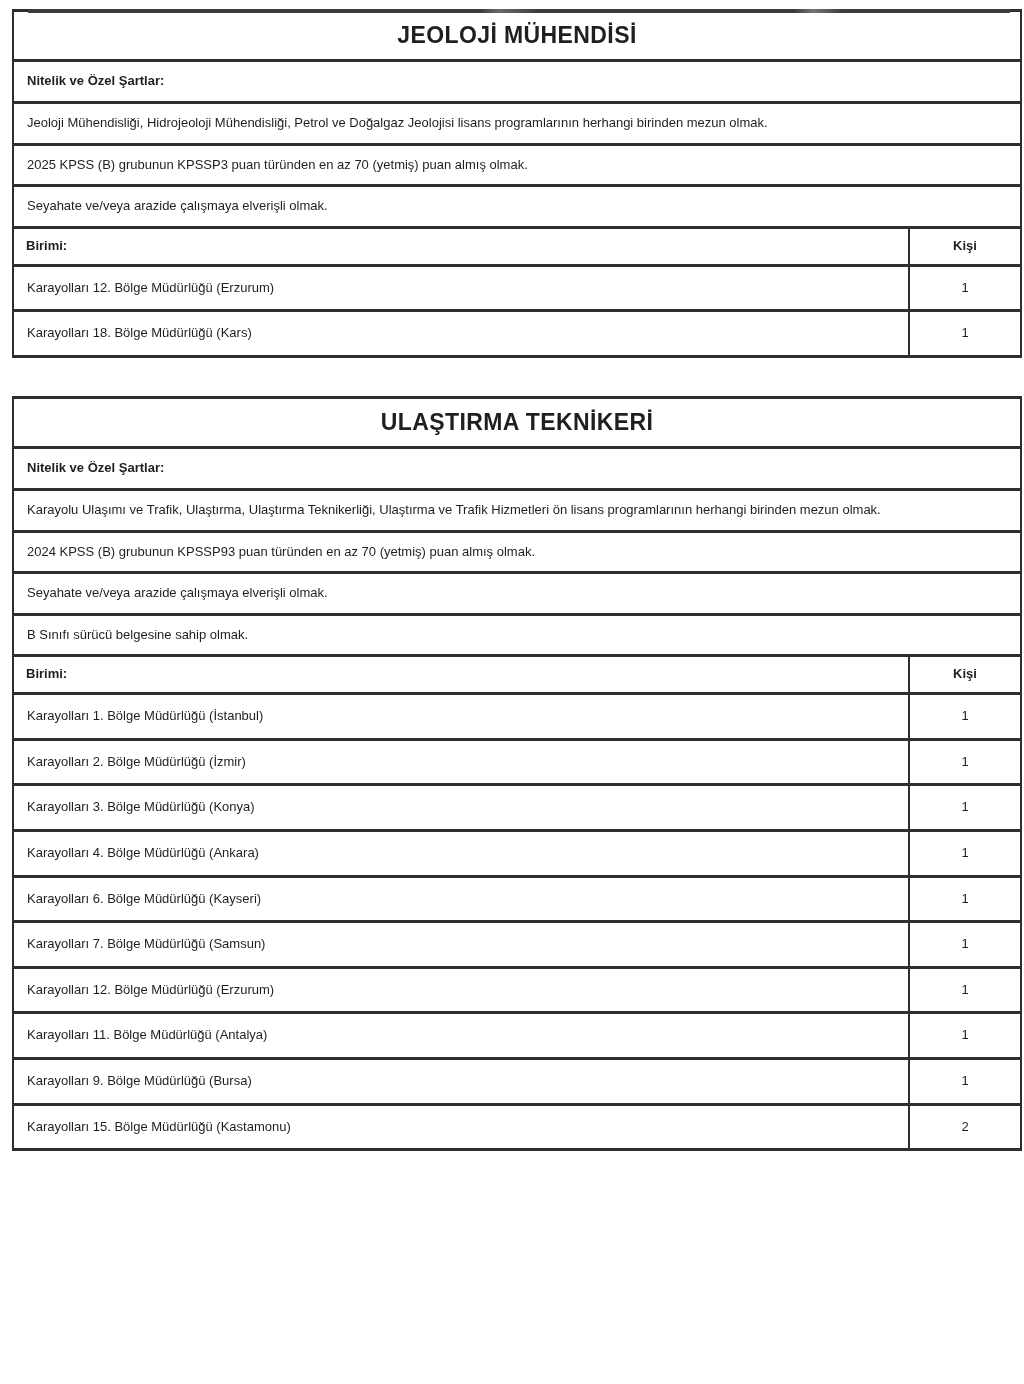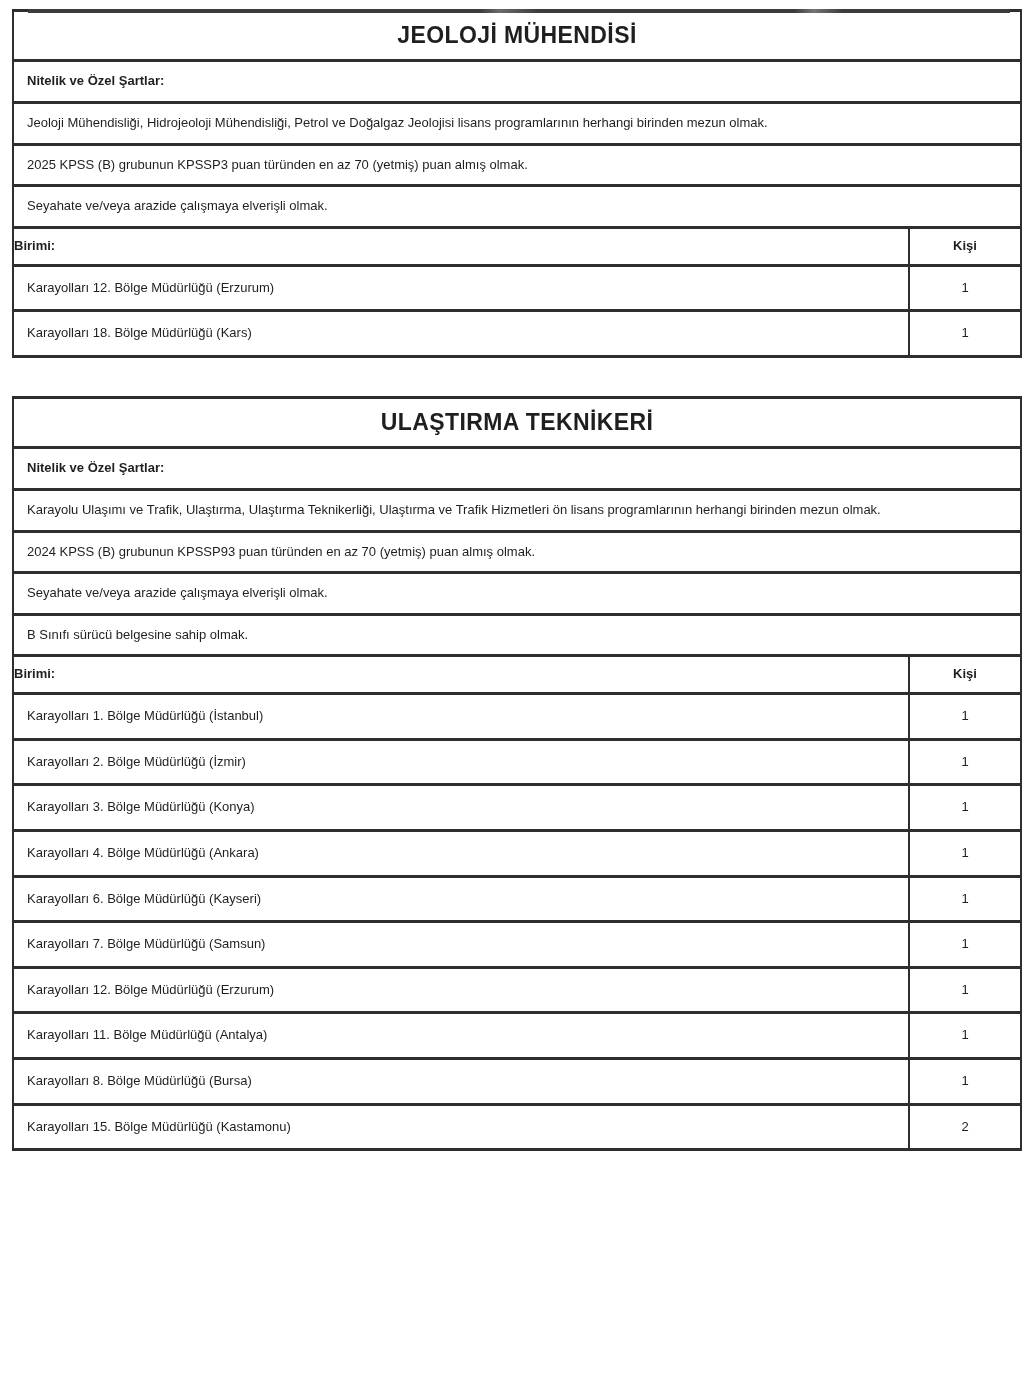"Birimi:" tr.header-row td { padding: 9px 0 -> 9px 12px }
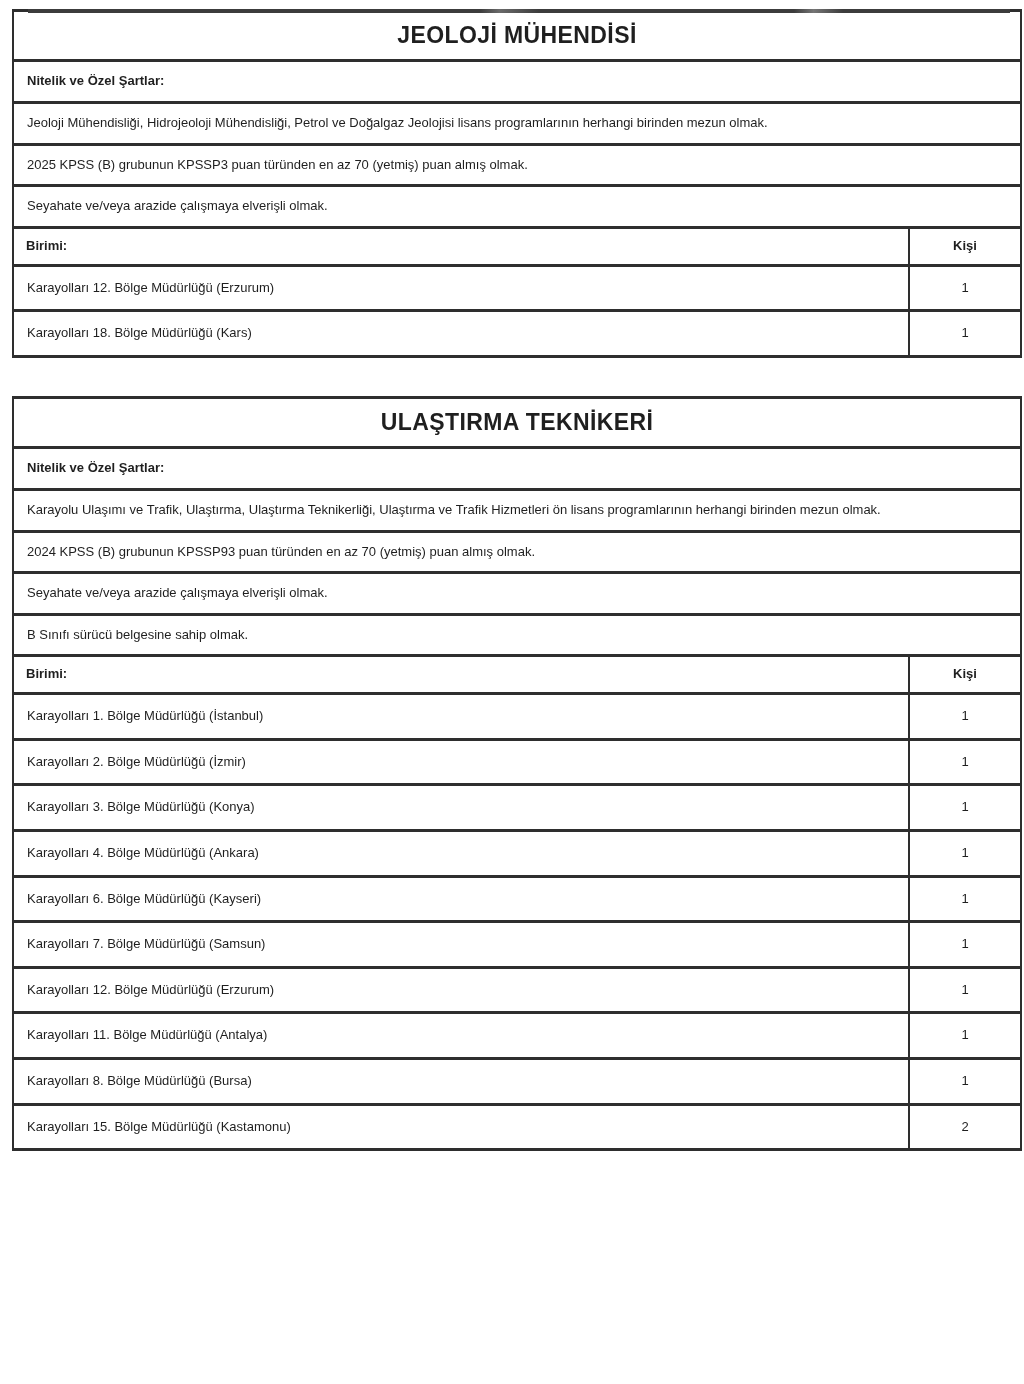"Karayolları 8. Bölge Müdürlüğü (Bursa)" td { text: 8 -> 9 }
